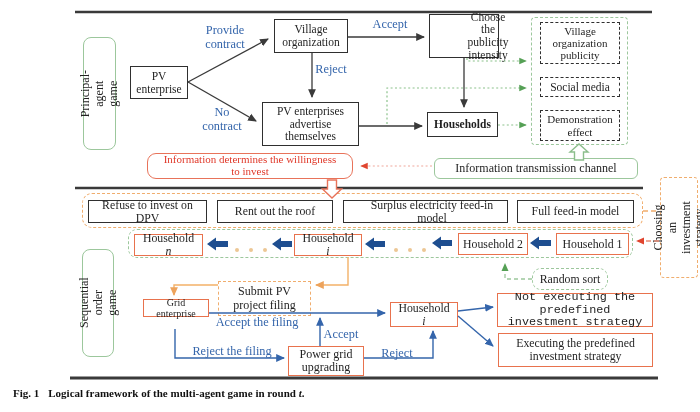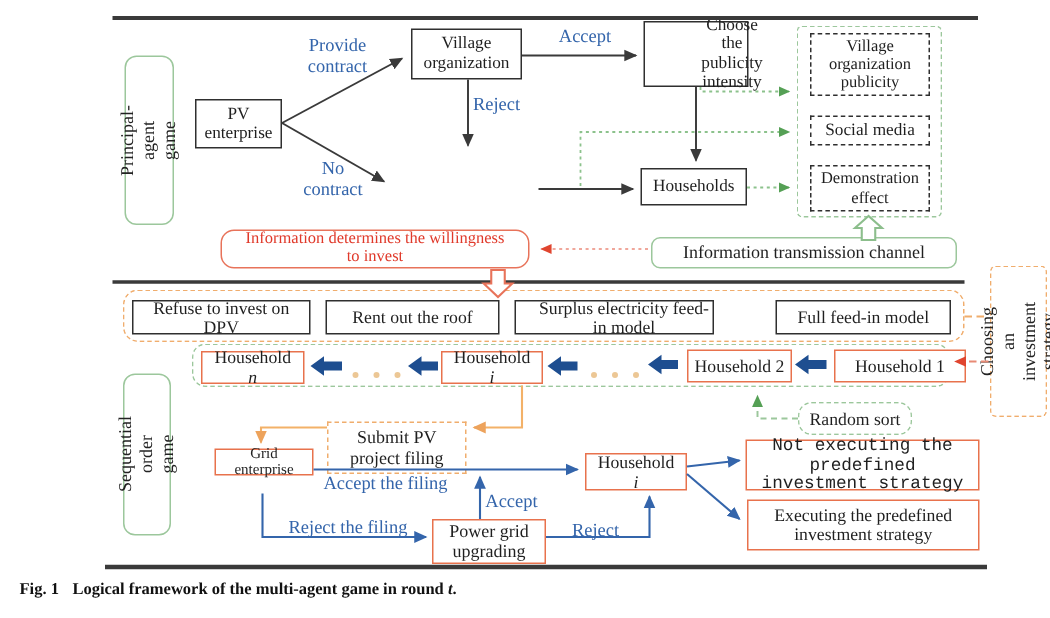"PV enterprises" div.bx { html: none -> <div>PV enterprises advertise themselves</div> }
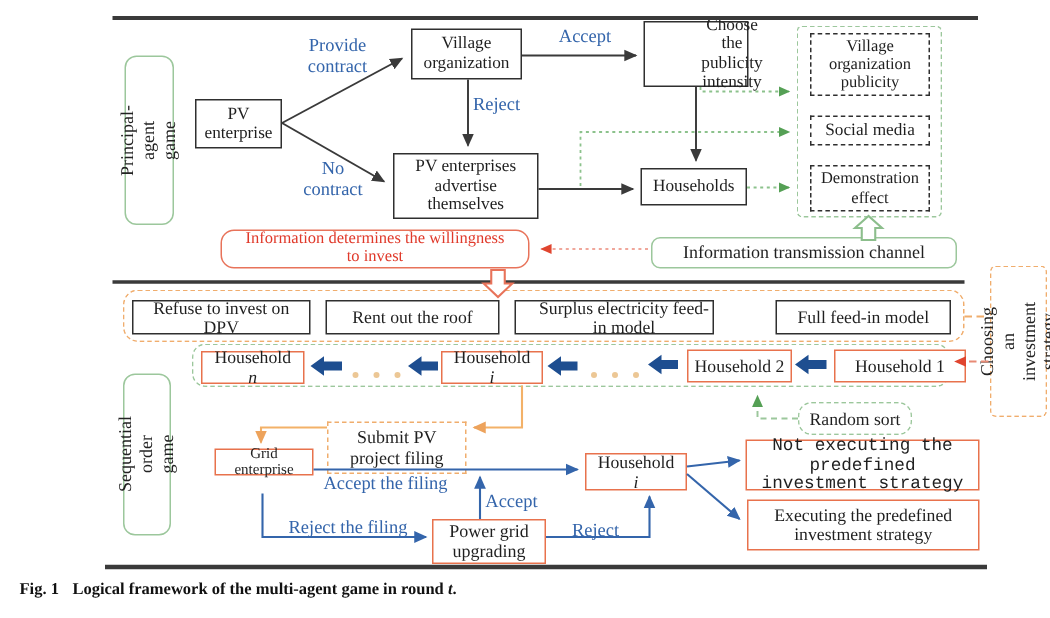"Households" div.bx { font-weight: none -> bold }
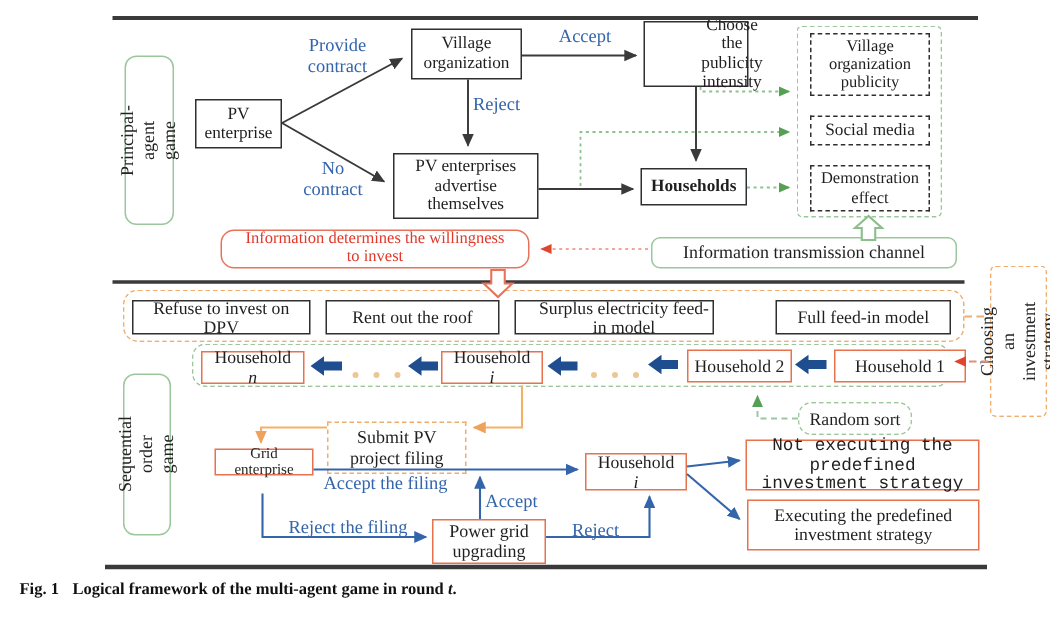"Surplus electricity feed-in model" div.bx { width: 133px -> 165px }
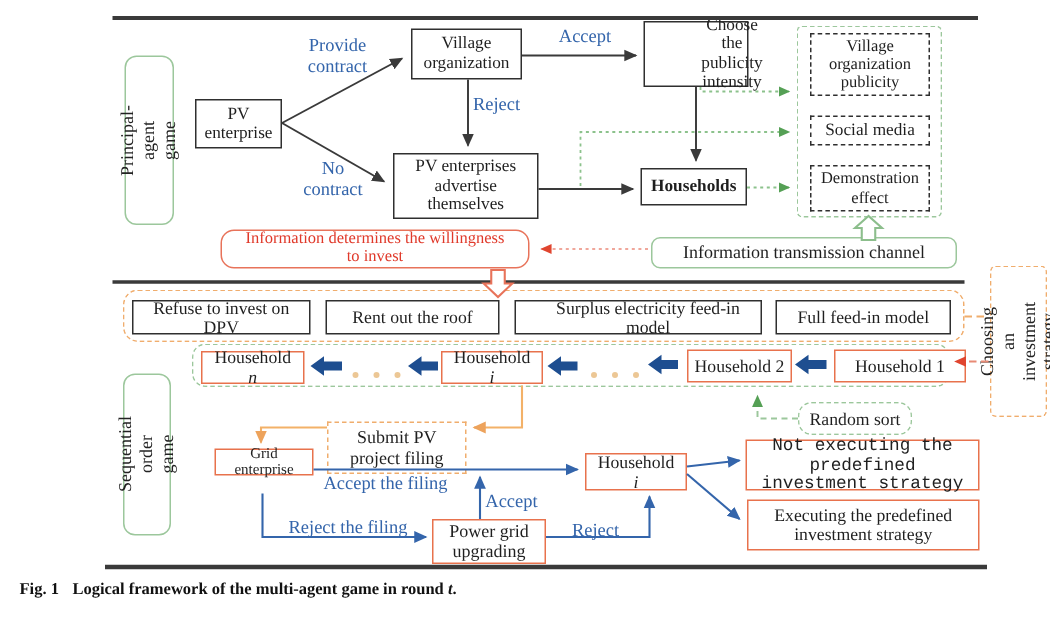"Household 1" div.bx { width: 88px -> 73px }
